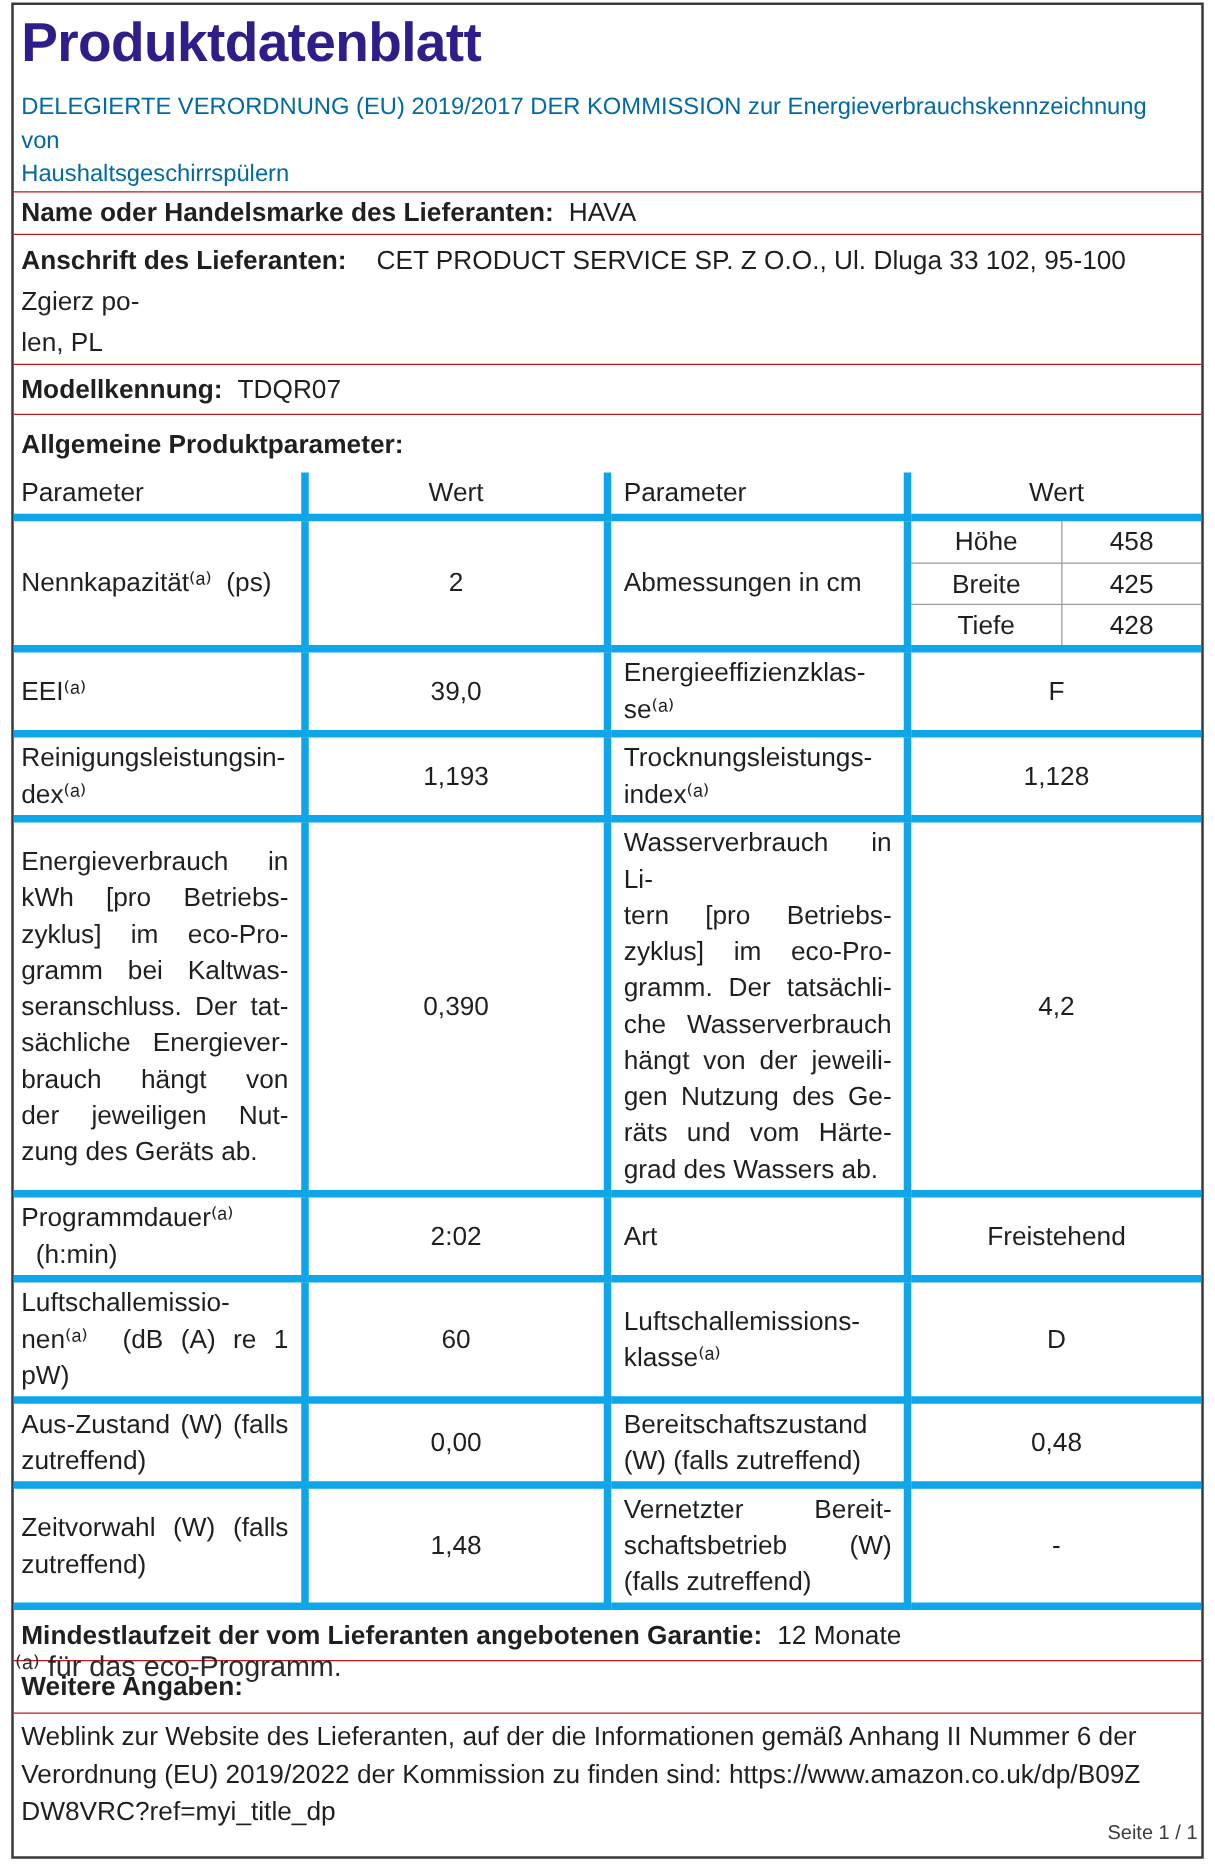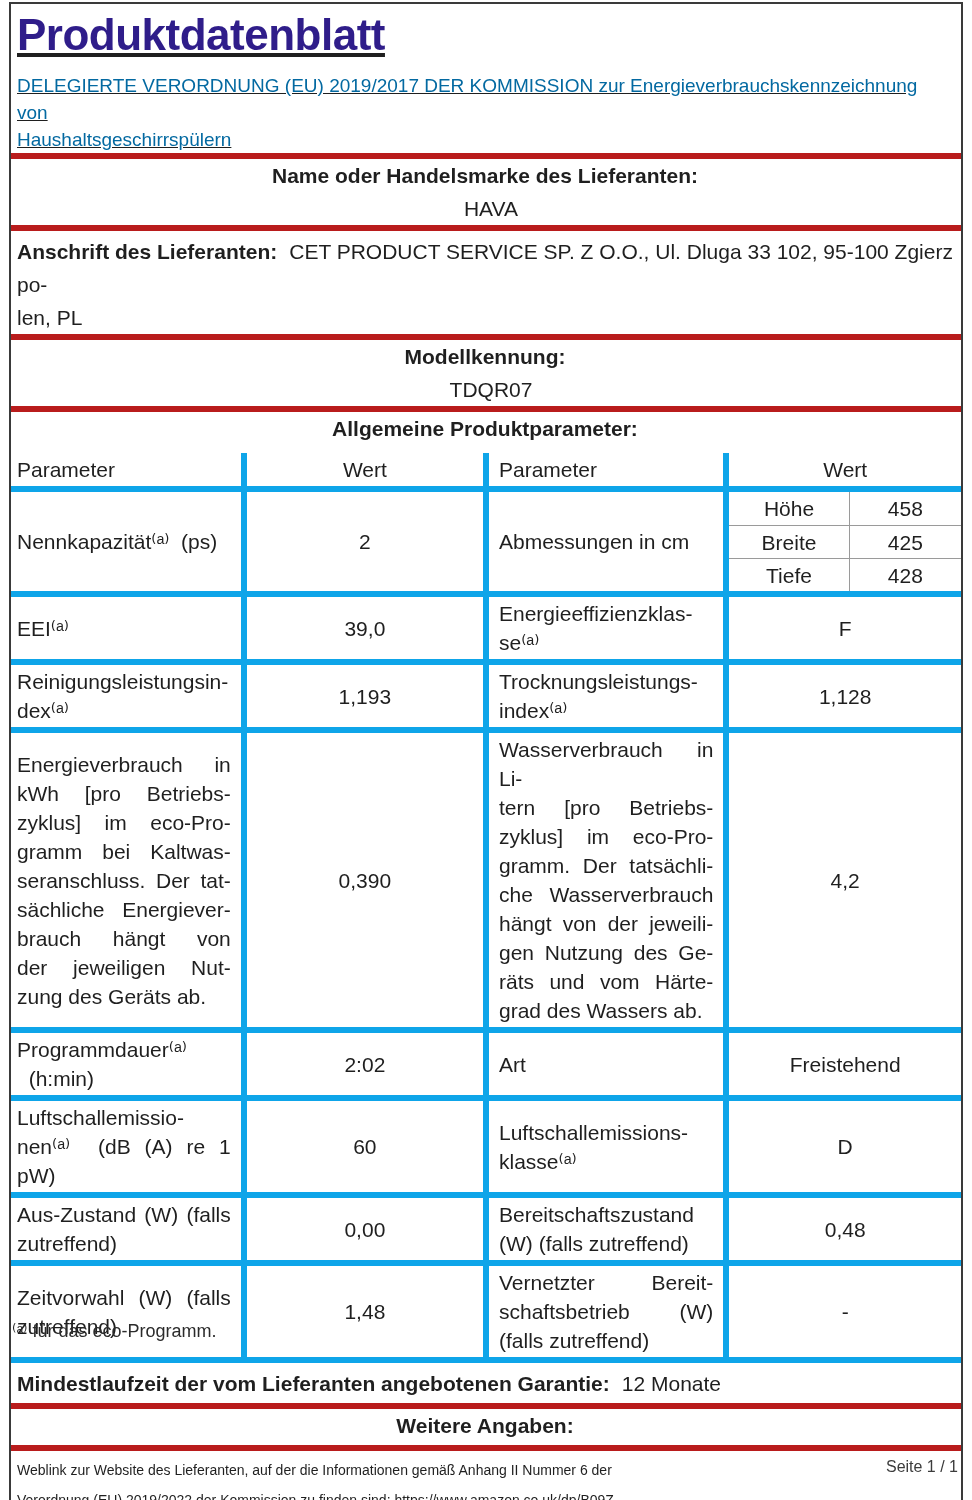"Produktdatenblatt" .head { text-decoration: underline -> none }
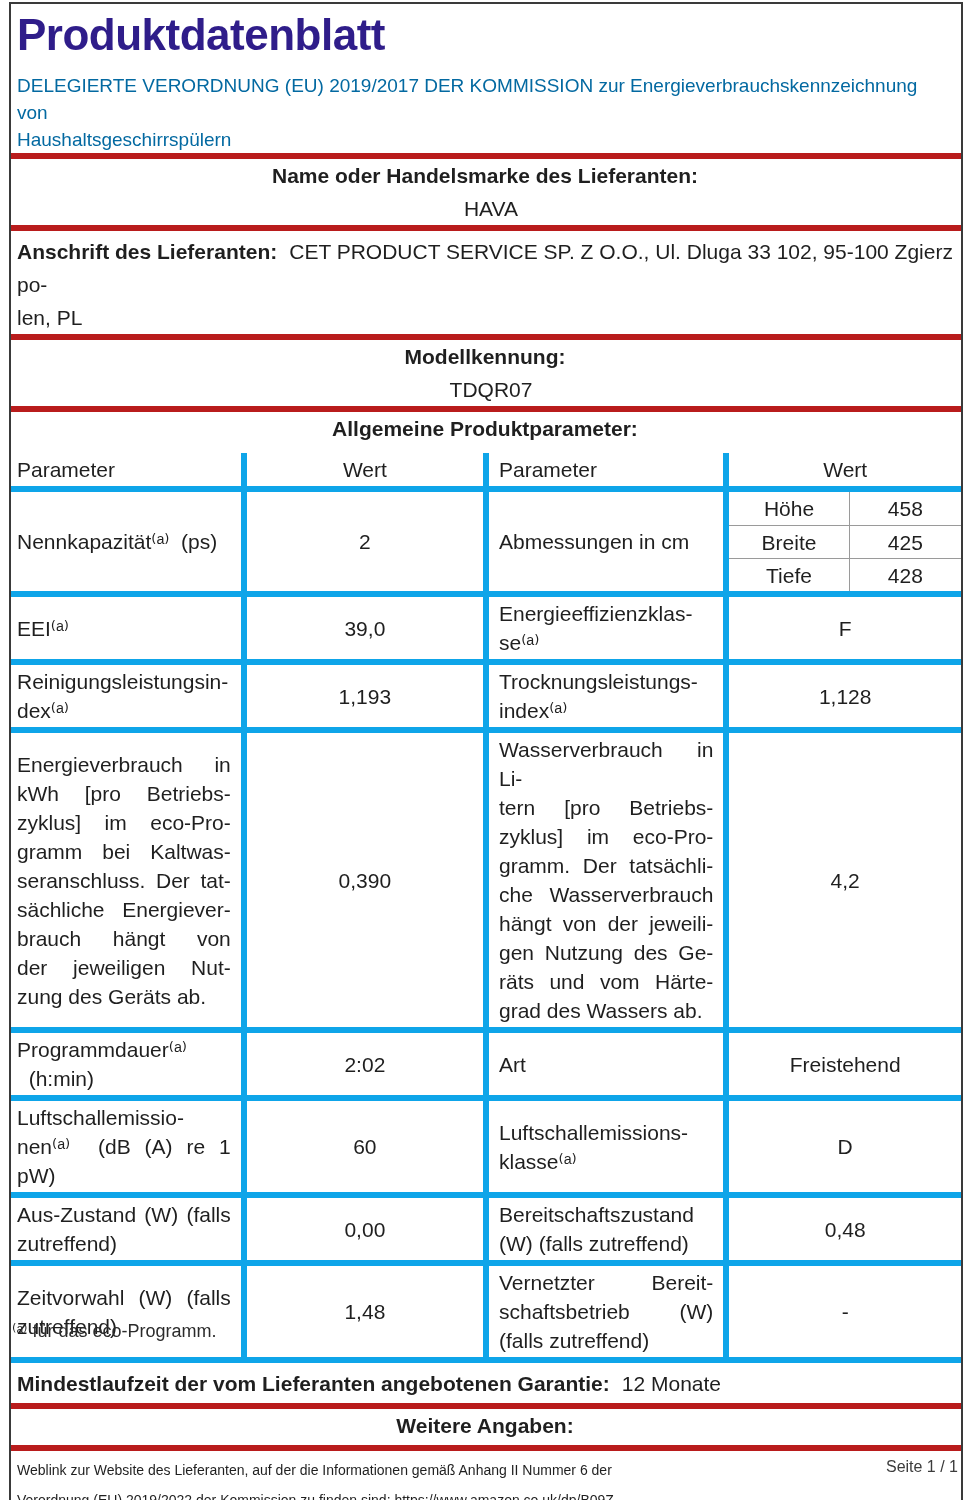"Name oder Handelsmarke des Lieferanten:" .bt { border-top: 6px solid #b91c1c -> 1px solid #b91c1c; flex-direction: column -> none }
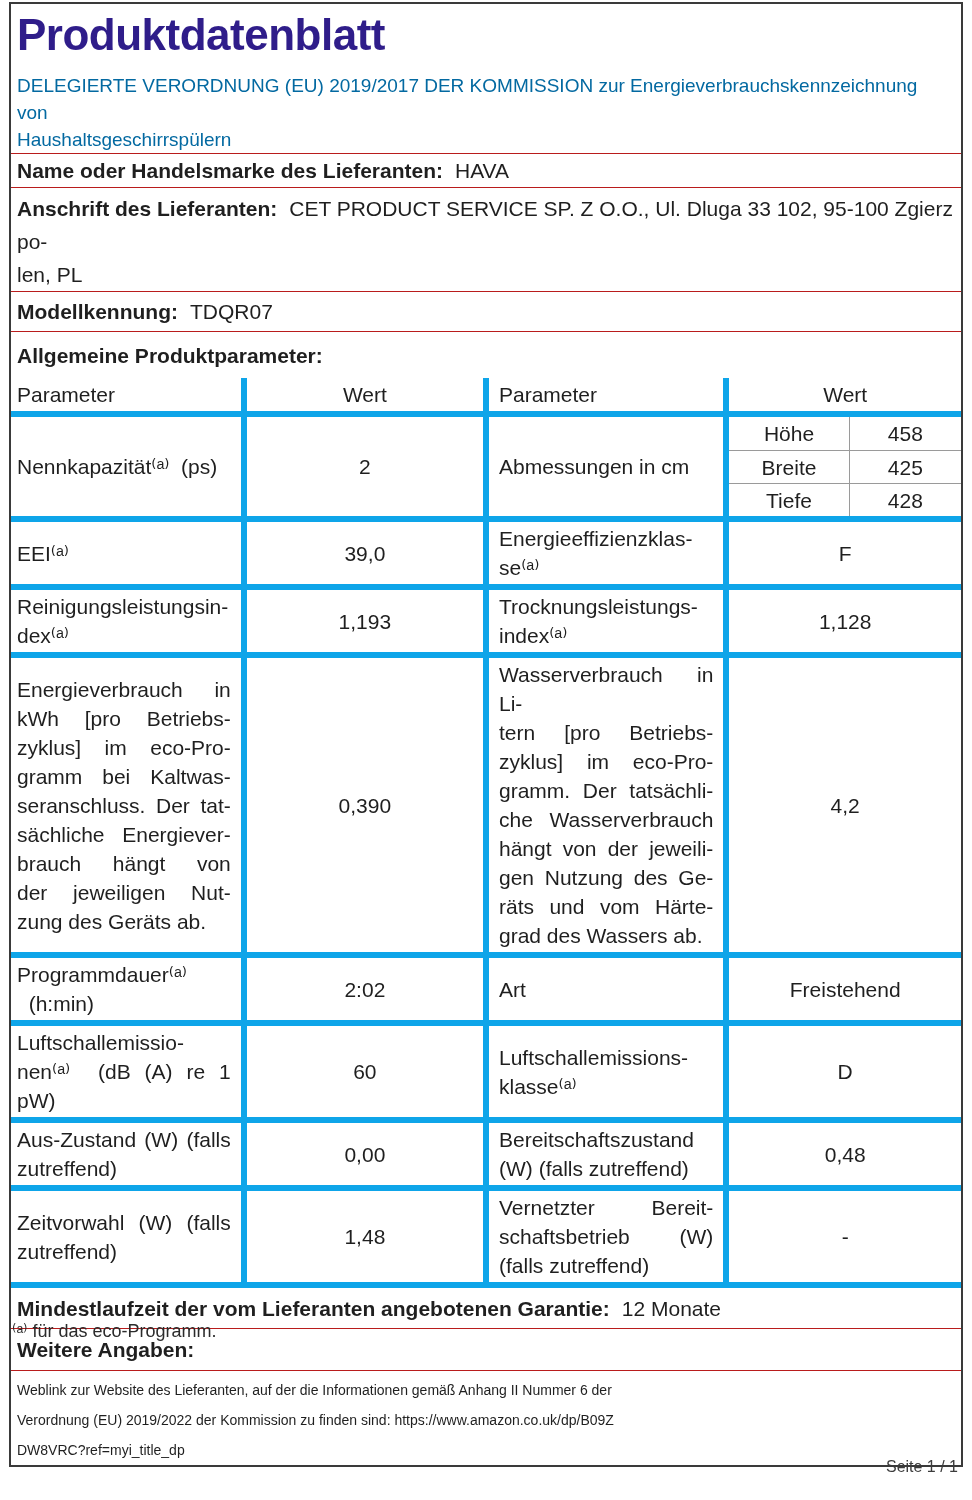"Anschrift des Lieferanten:" .r-addr .b { margin-right: none -> 12px }
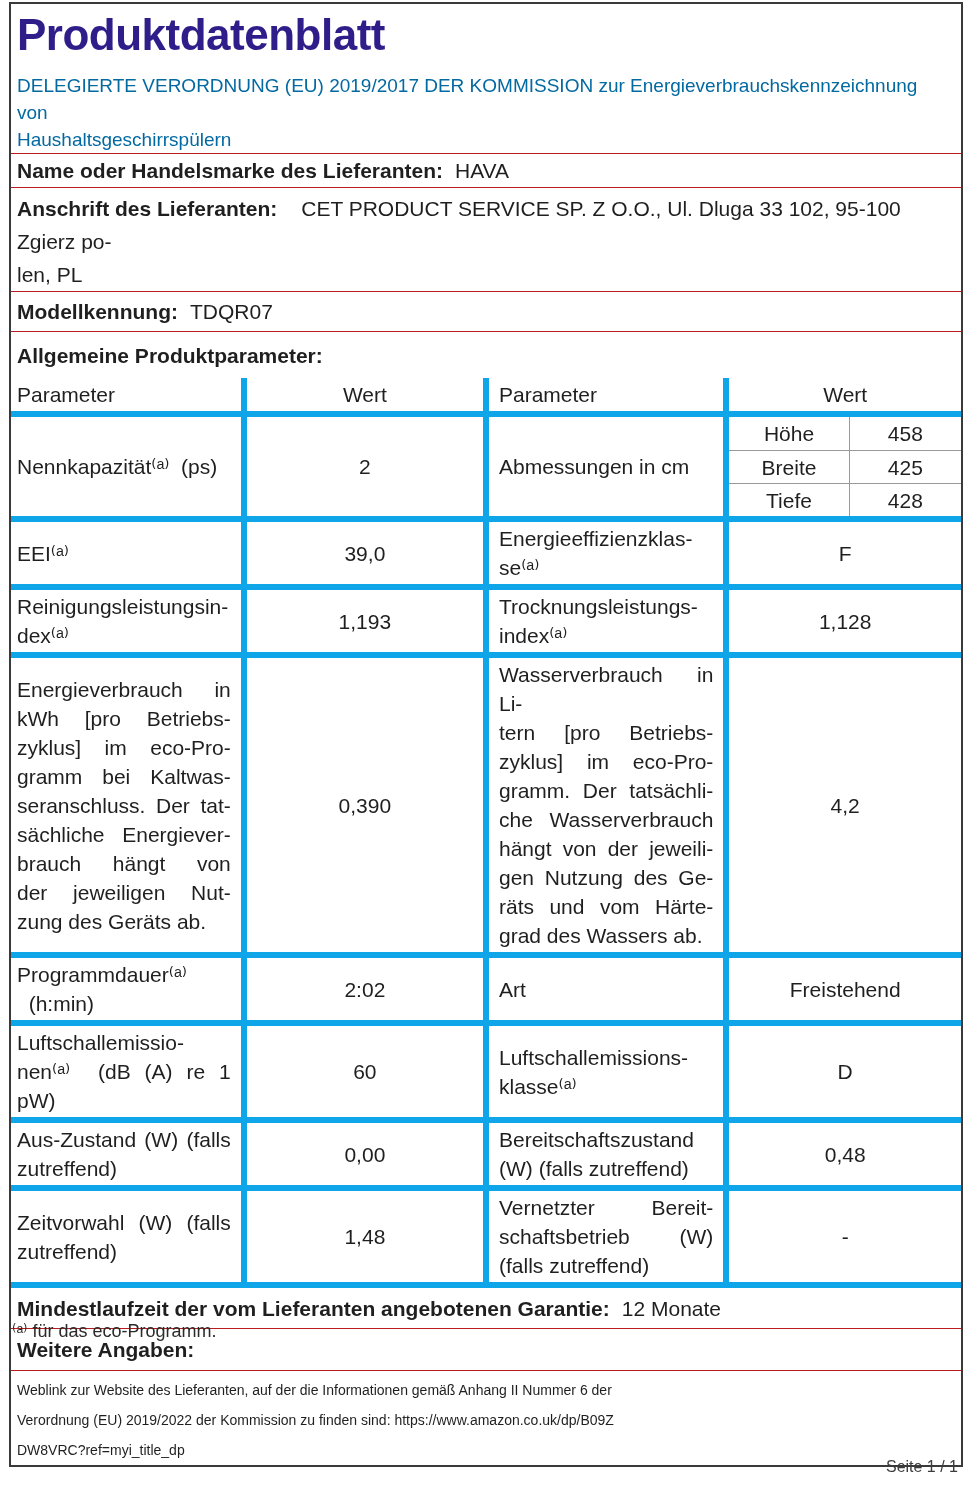"⁽ᵃ⁾ für das eco-Programm." .footnote { font-size: 18px -> 23px }
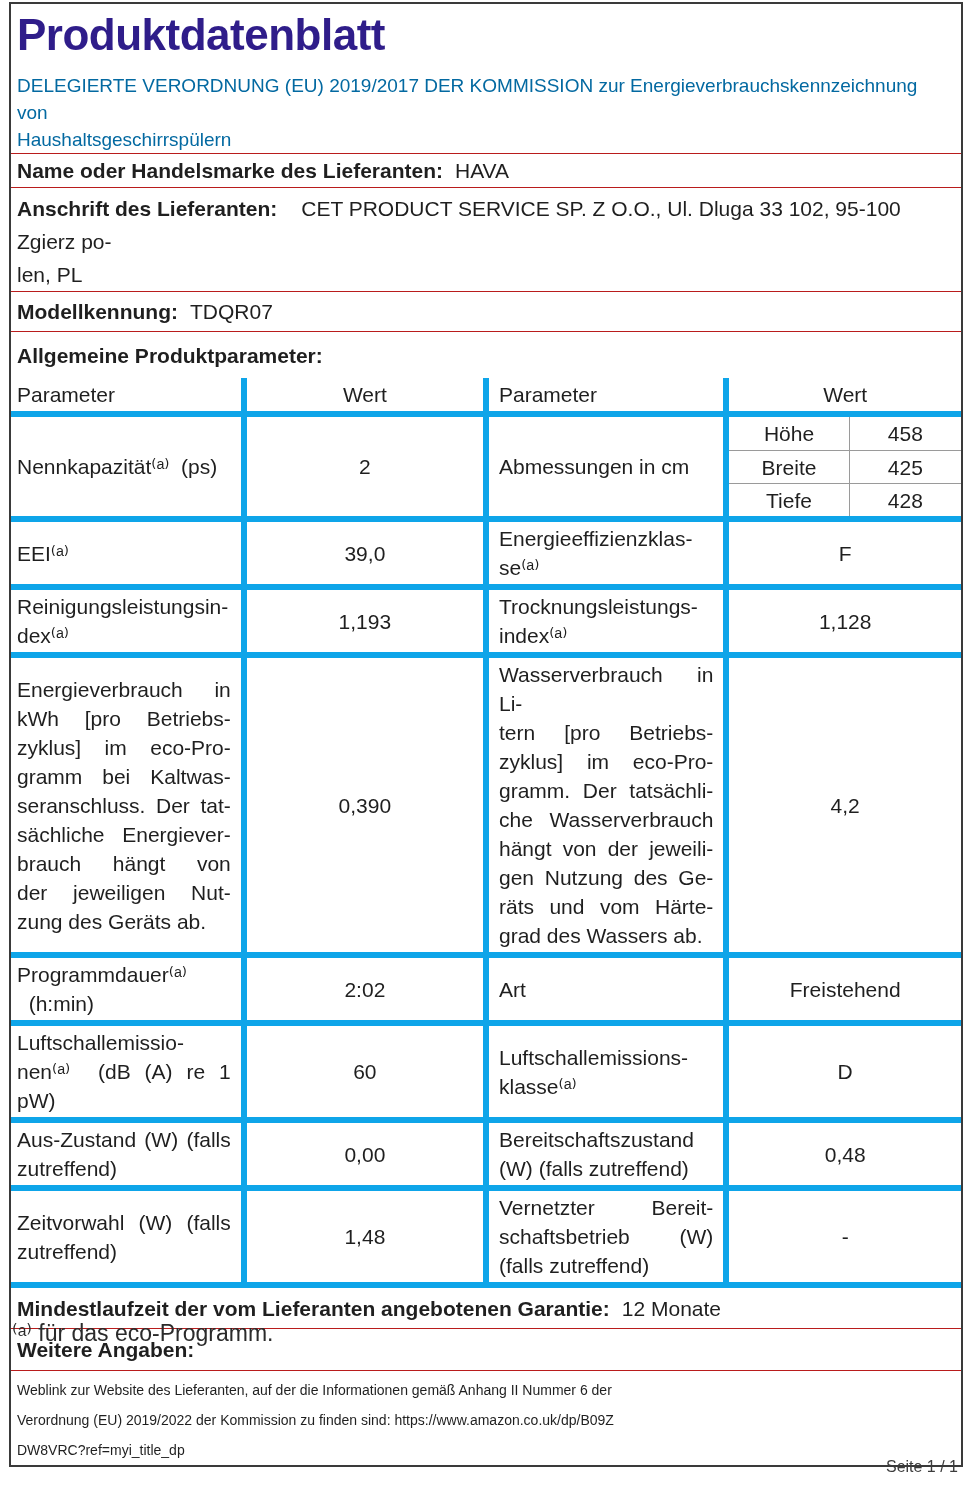"Weblink zur Website des Lieferanten," .r-weblink { font-size: 14px -> 21px; padding-bottom: 0 -> 20px }
